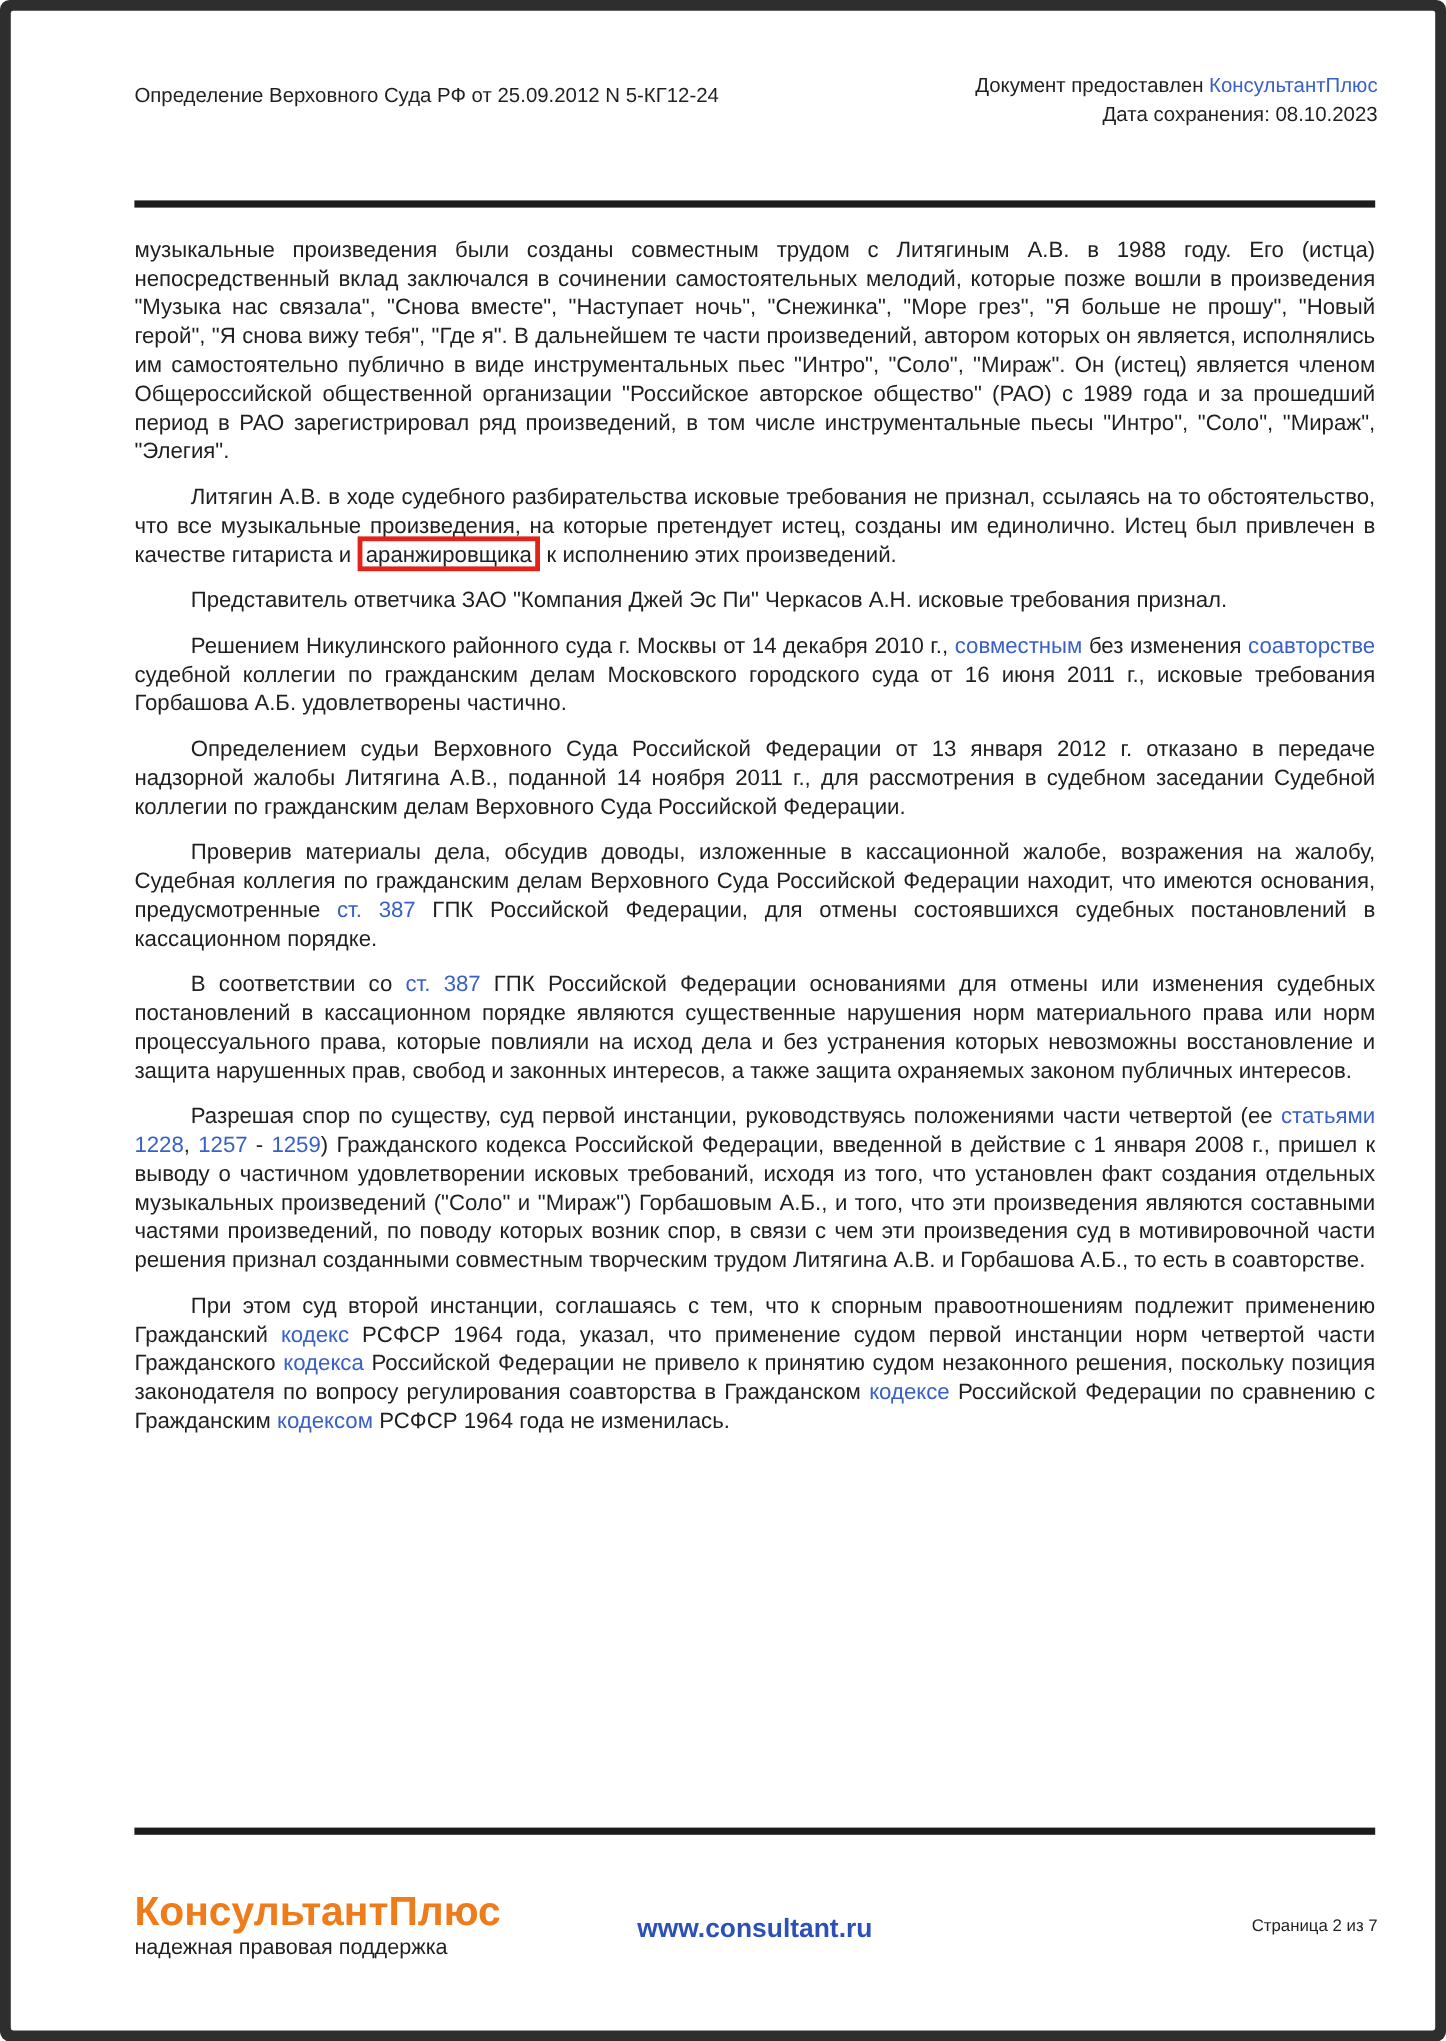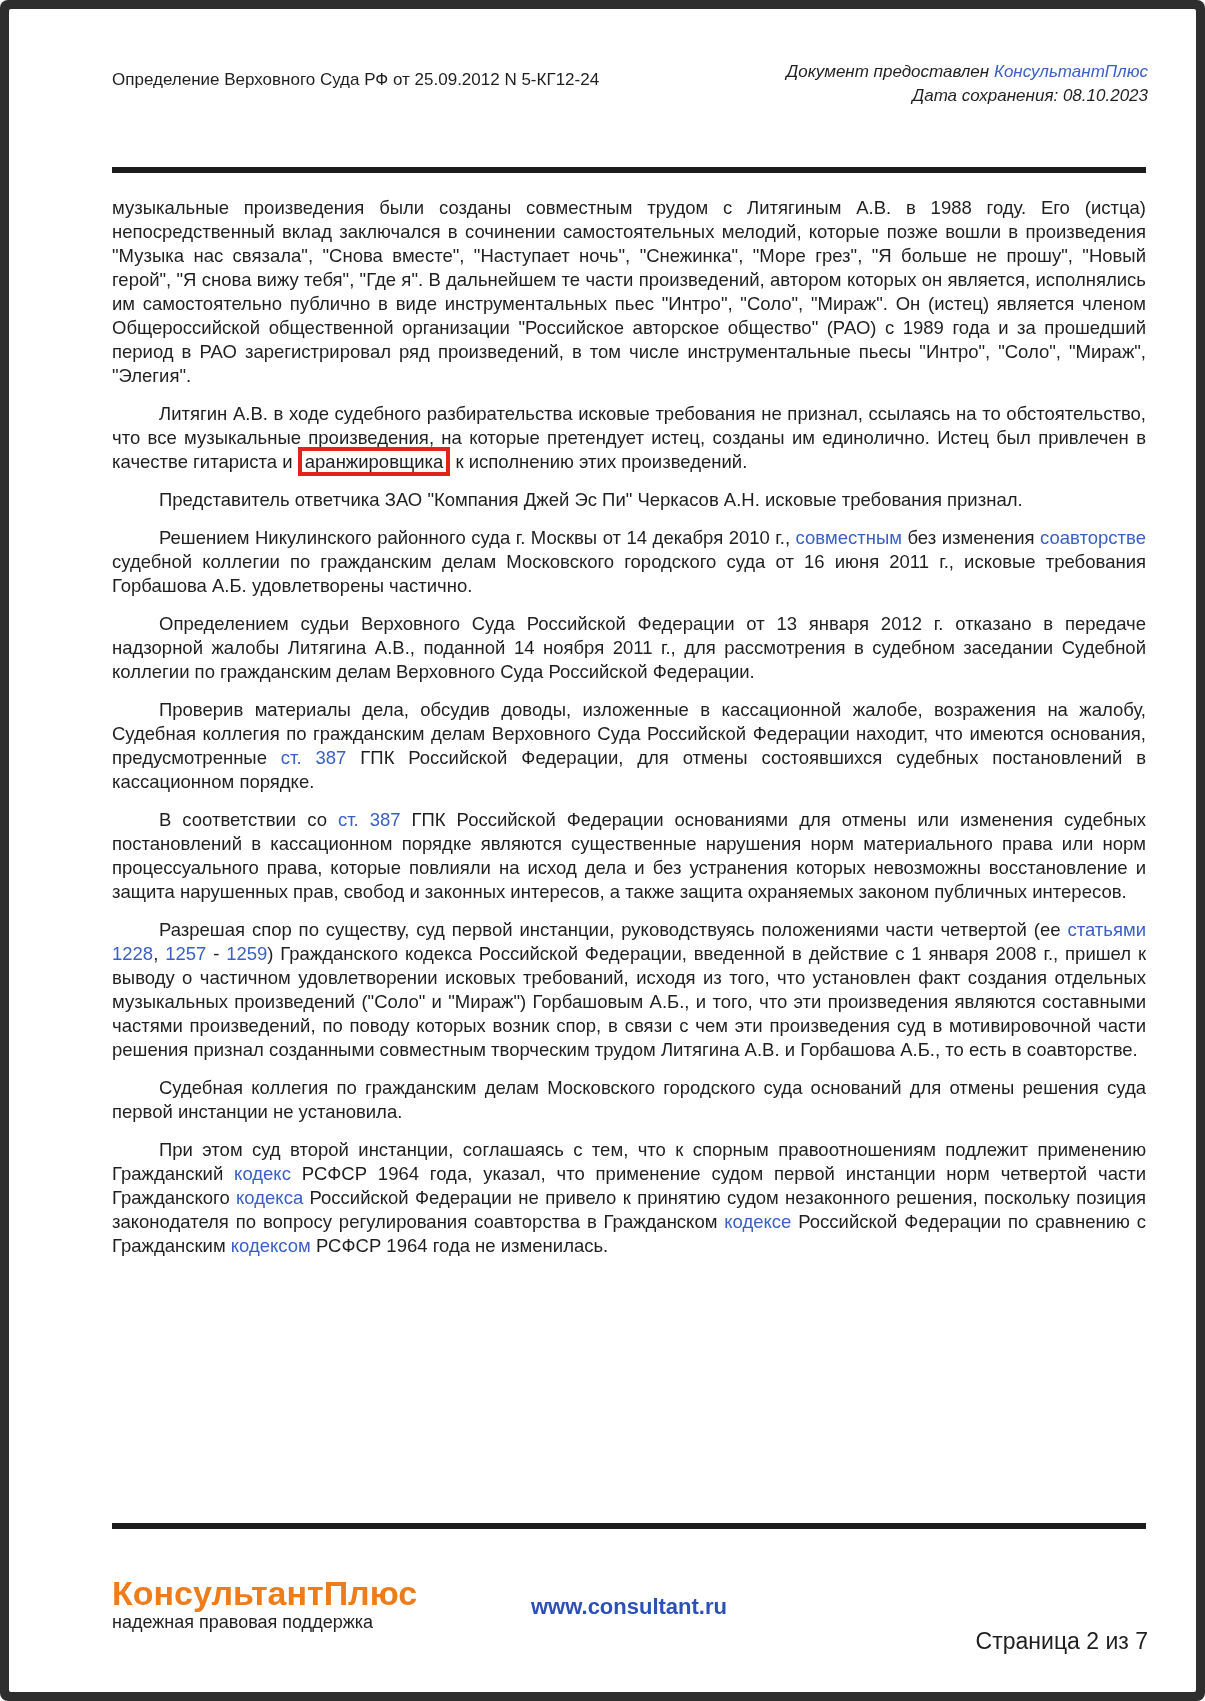"Документ предоставлен КонсультантПлюс" .header-right { font-style: italic -> none }
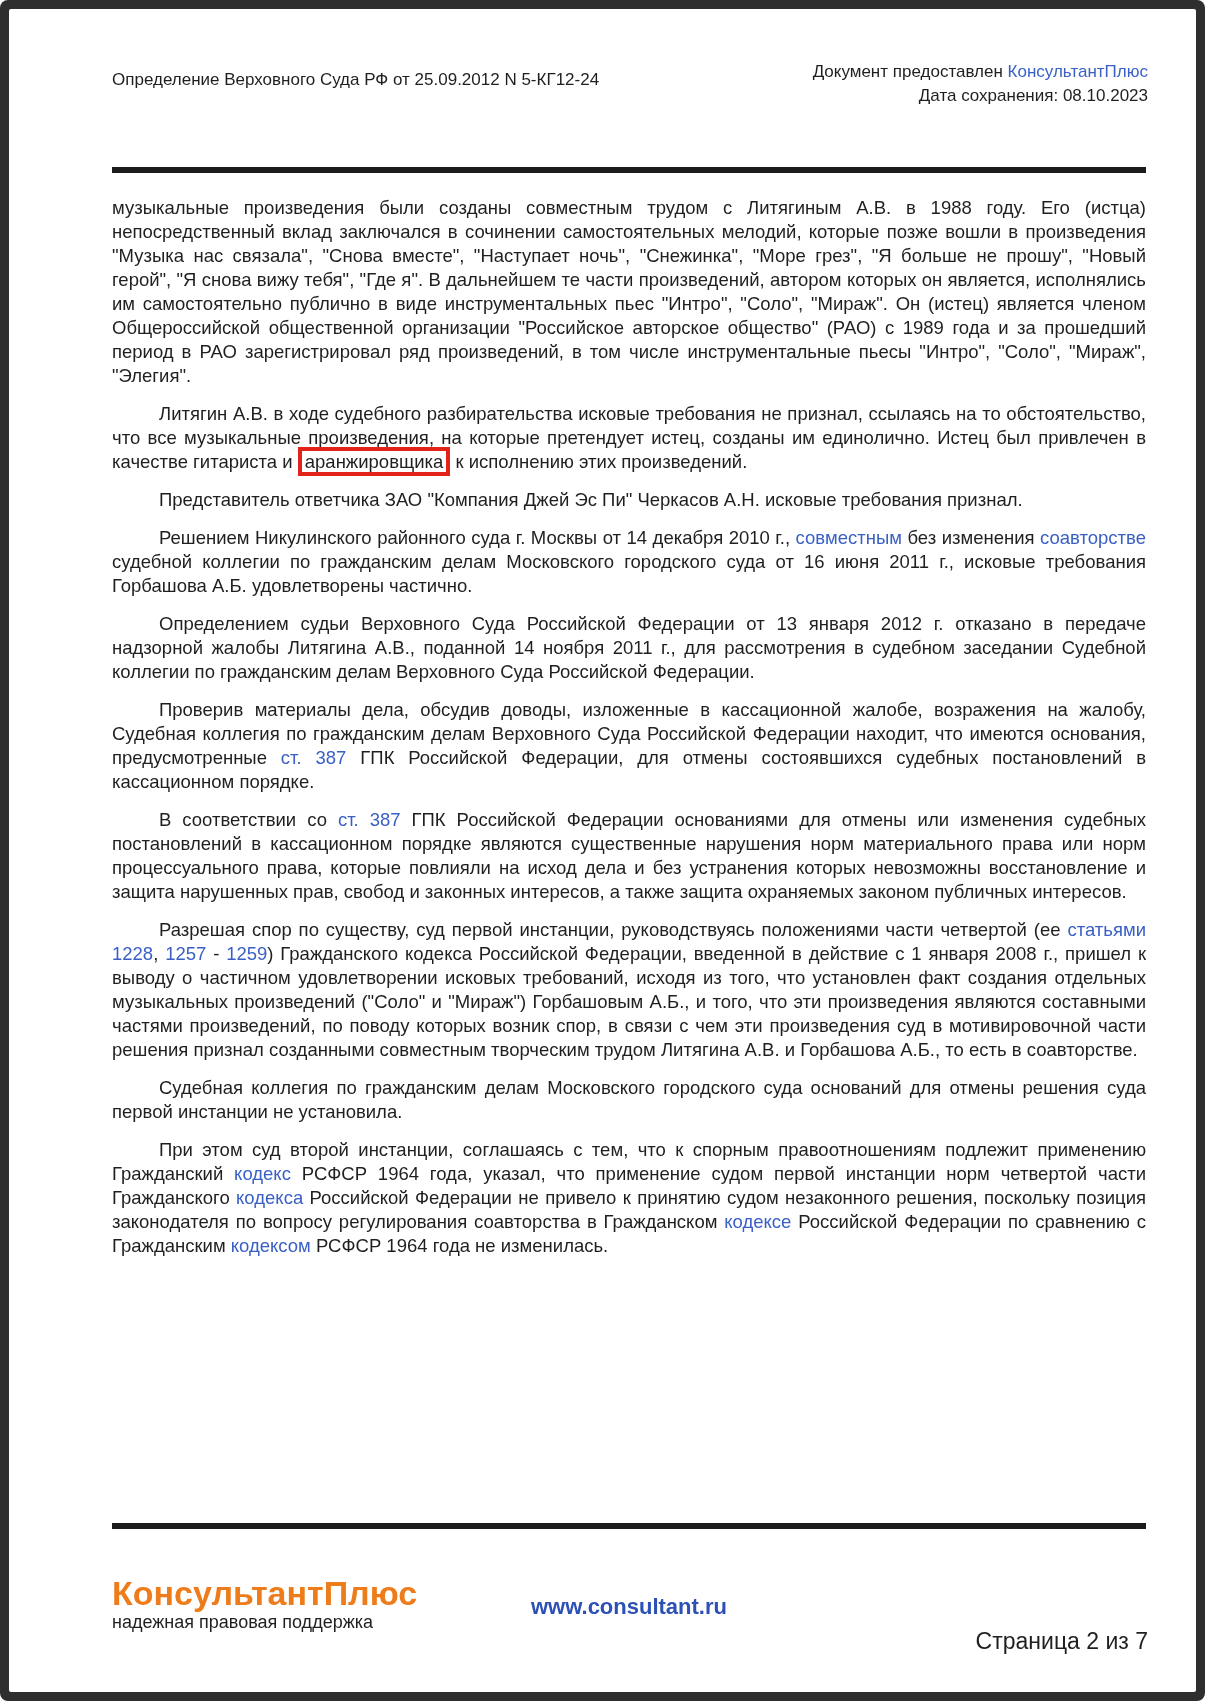"Судебная коллегия по гражданским делам" p.para { html: <p>Судебная коллегия по гражданским делам Московского городского суда оснований для отмены решения суда первой инстанции не установила.</p> -> none }
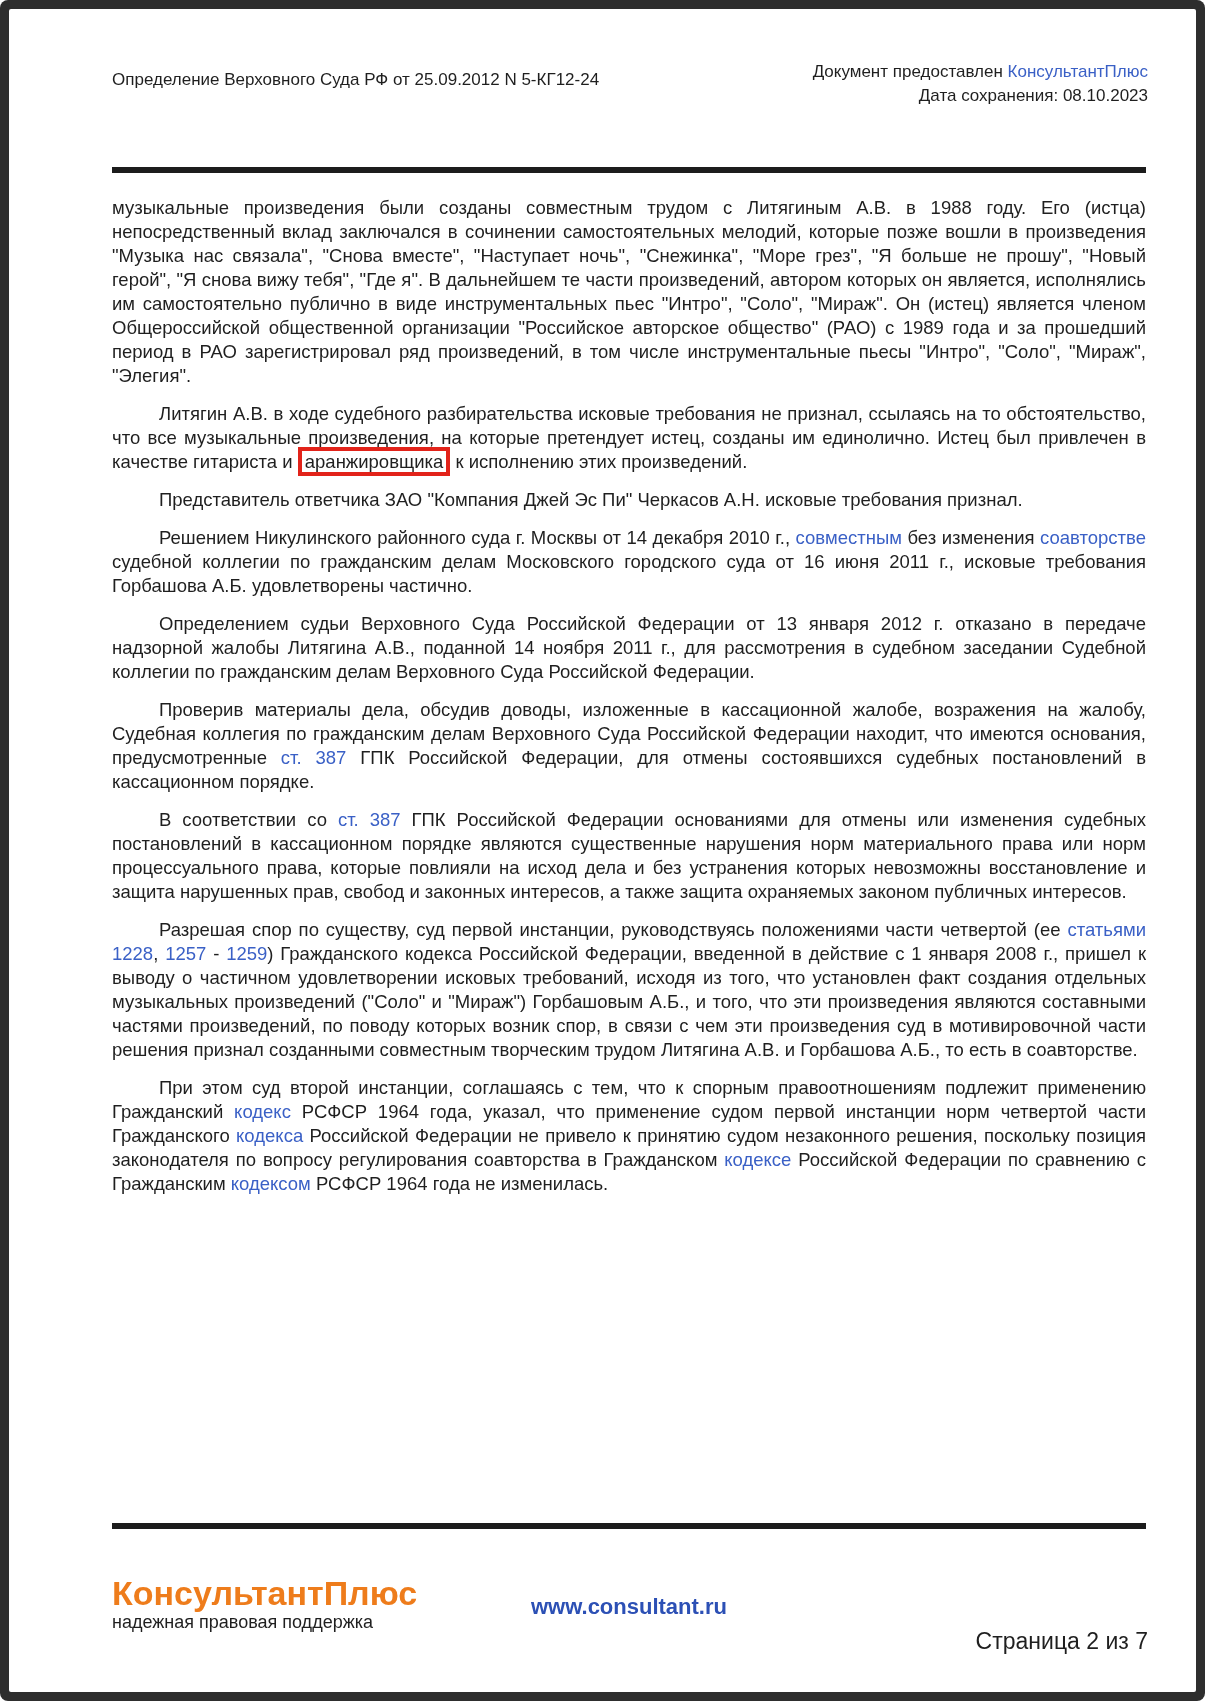"Страница 2 из 7" .footer-page { font-size: 23px -> 14px; margin-top: 32px -> none }
